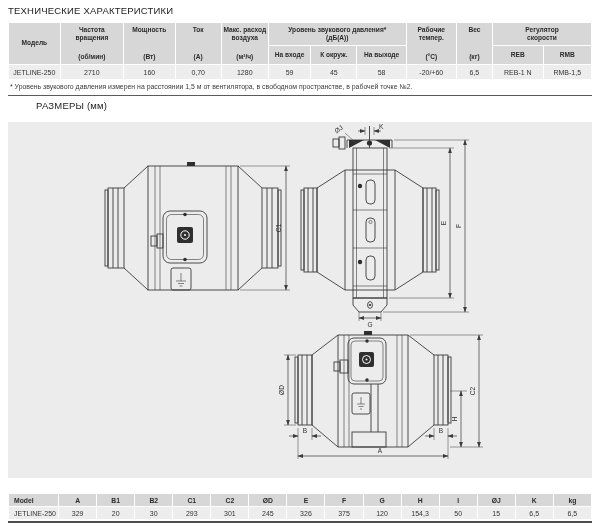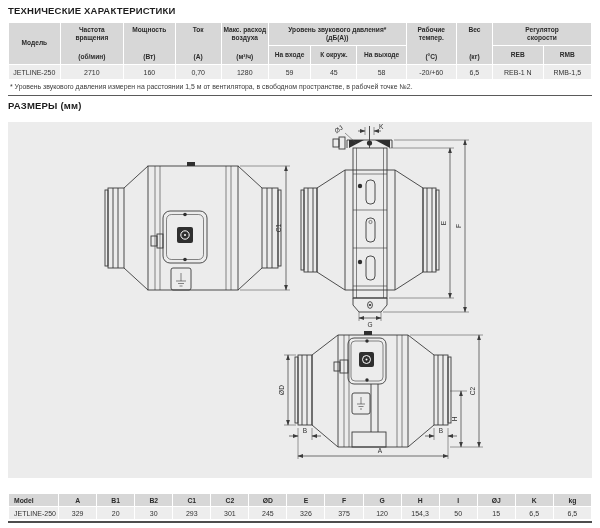"ТЕХНИЧЕСКИЕ ХАРАКТЕРИСТИКИ" .section-title { font-weight: bold -> normal }
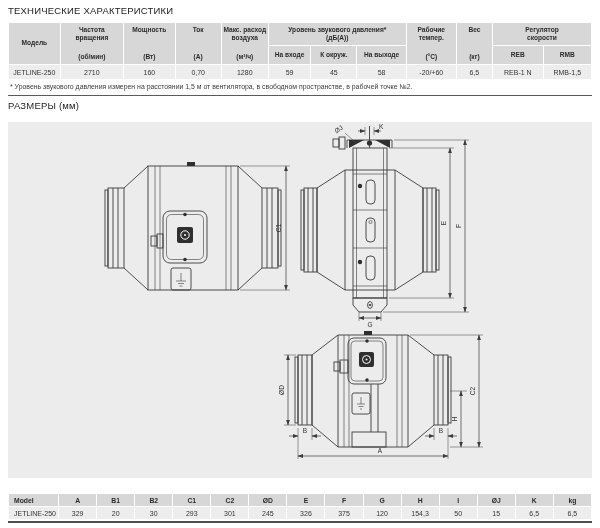"РАЗМЕРЫ (мм)" #dims-title { margin-left: none -> 28px }
